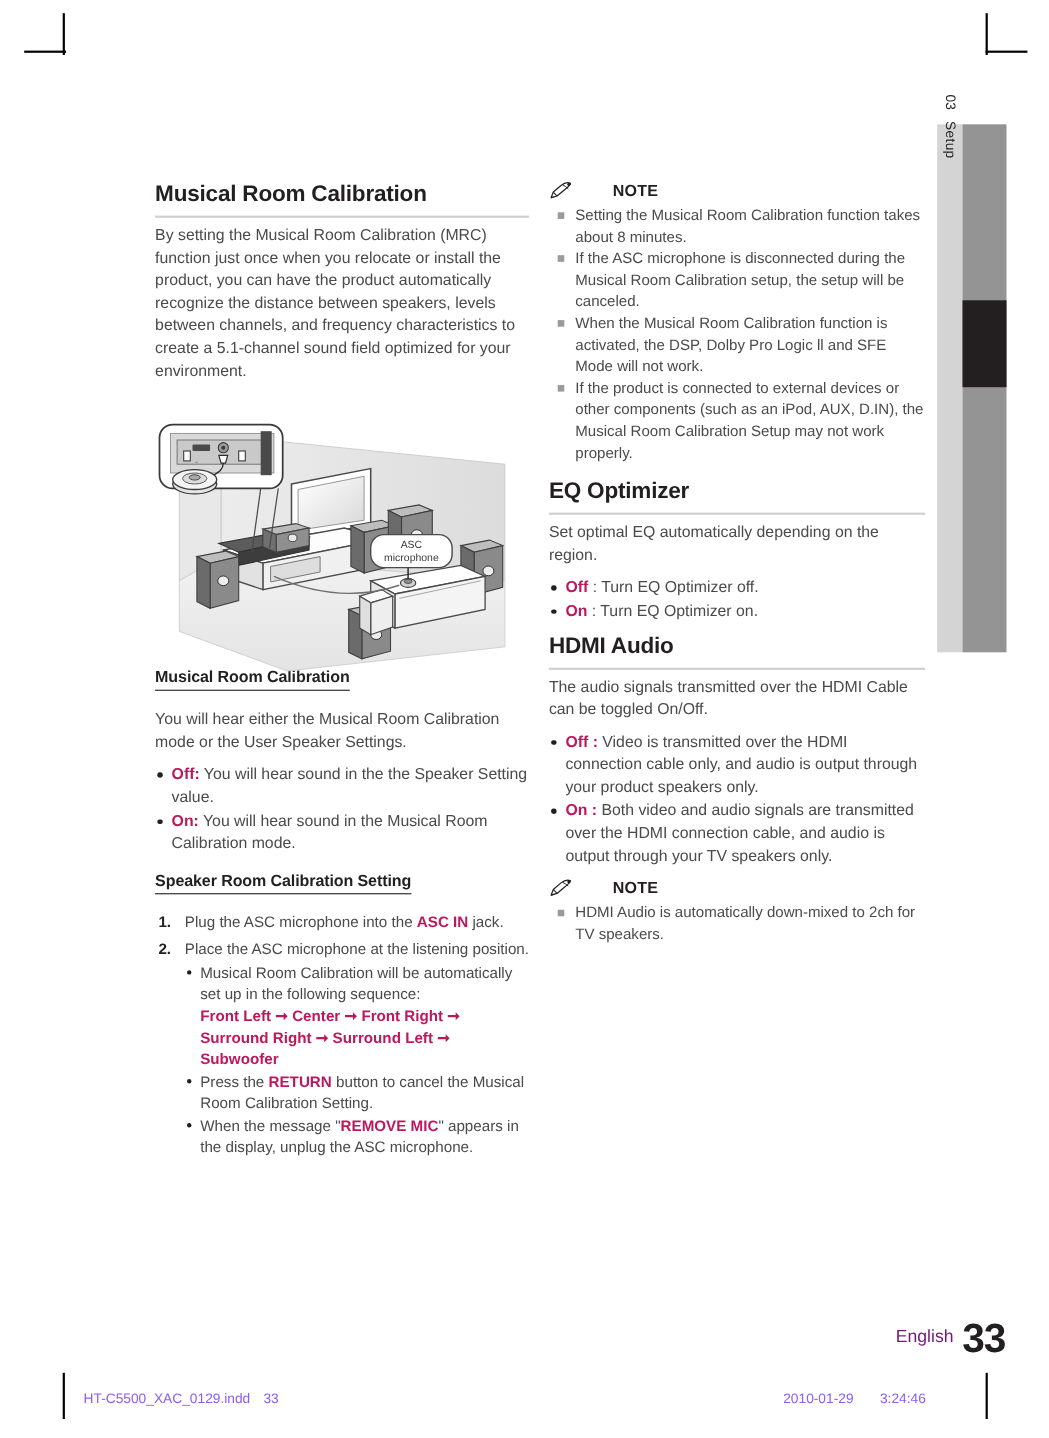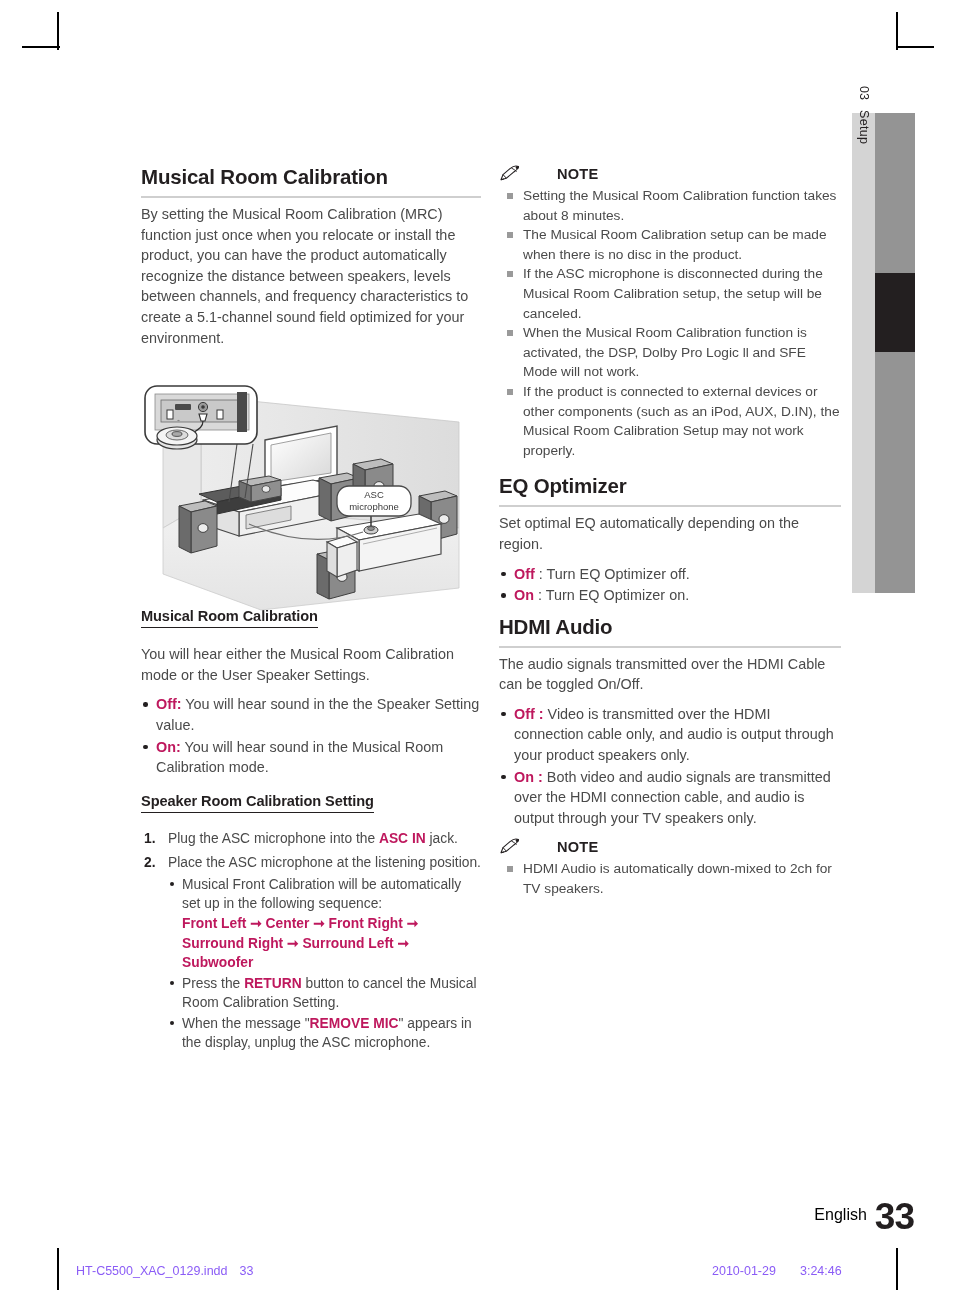"The Musical Room Calibration setup" li { html: <li>The Musical Room Calibration setup can be made when there is no disc in the product.</li> -> none }
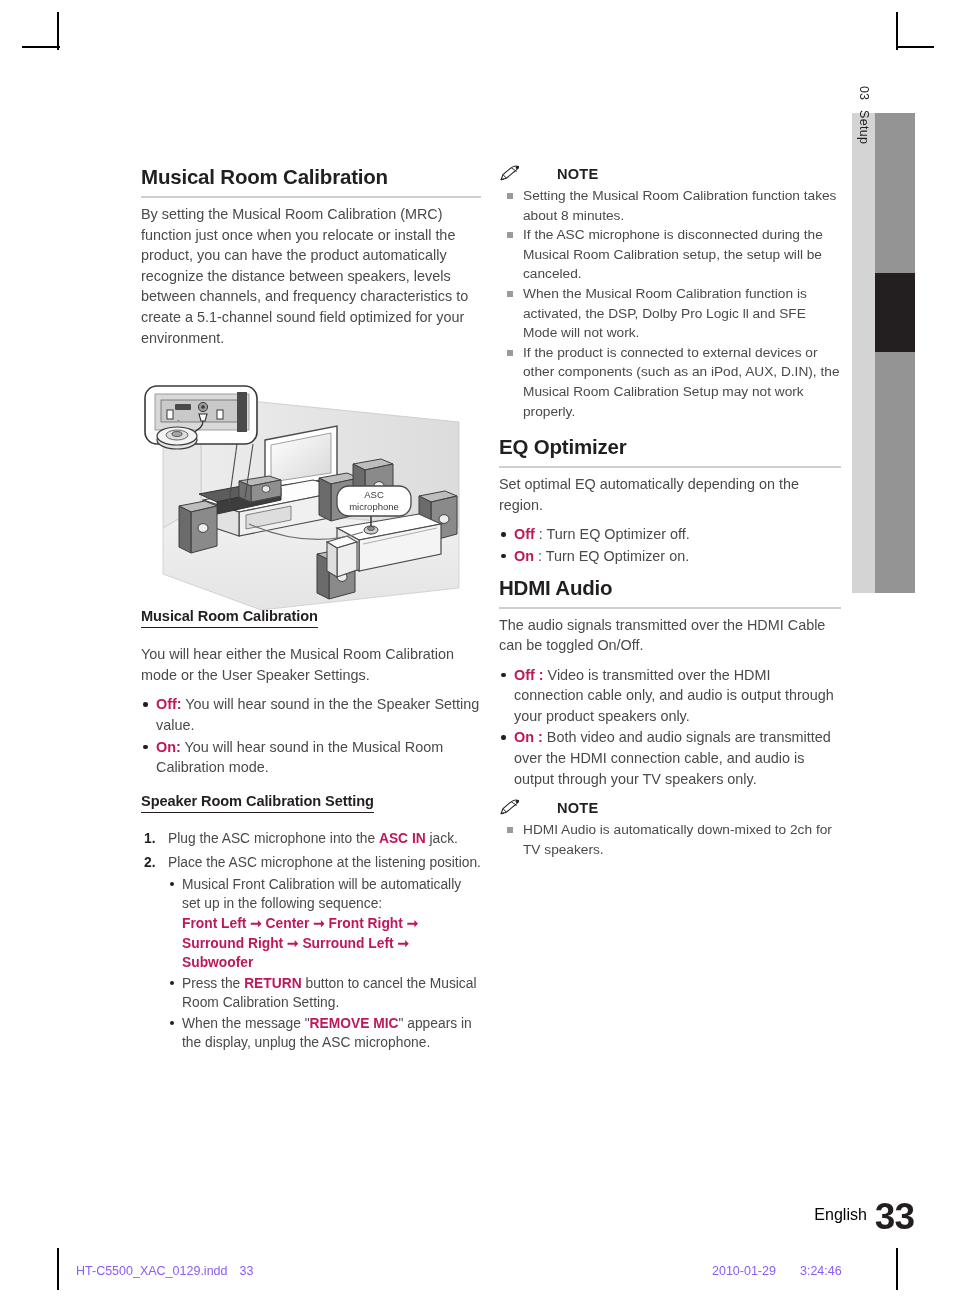"Musical Front Calibration will be" span { text: Front -> Room }
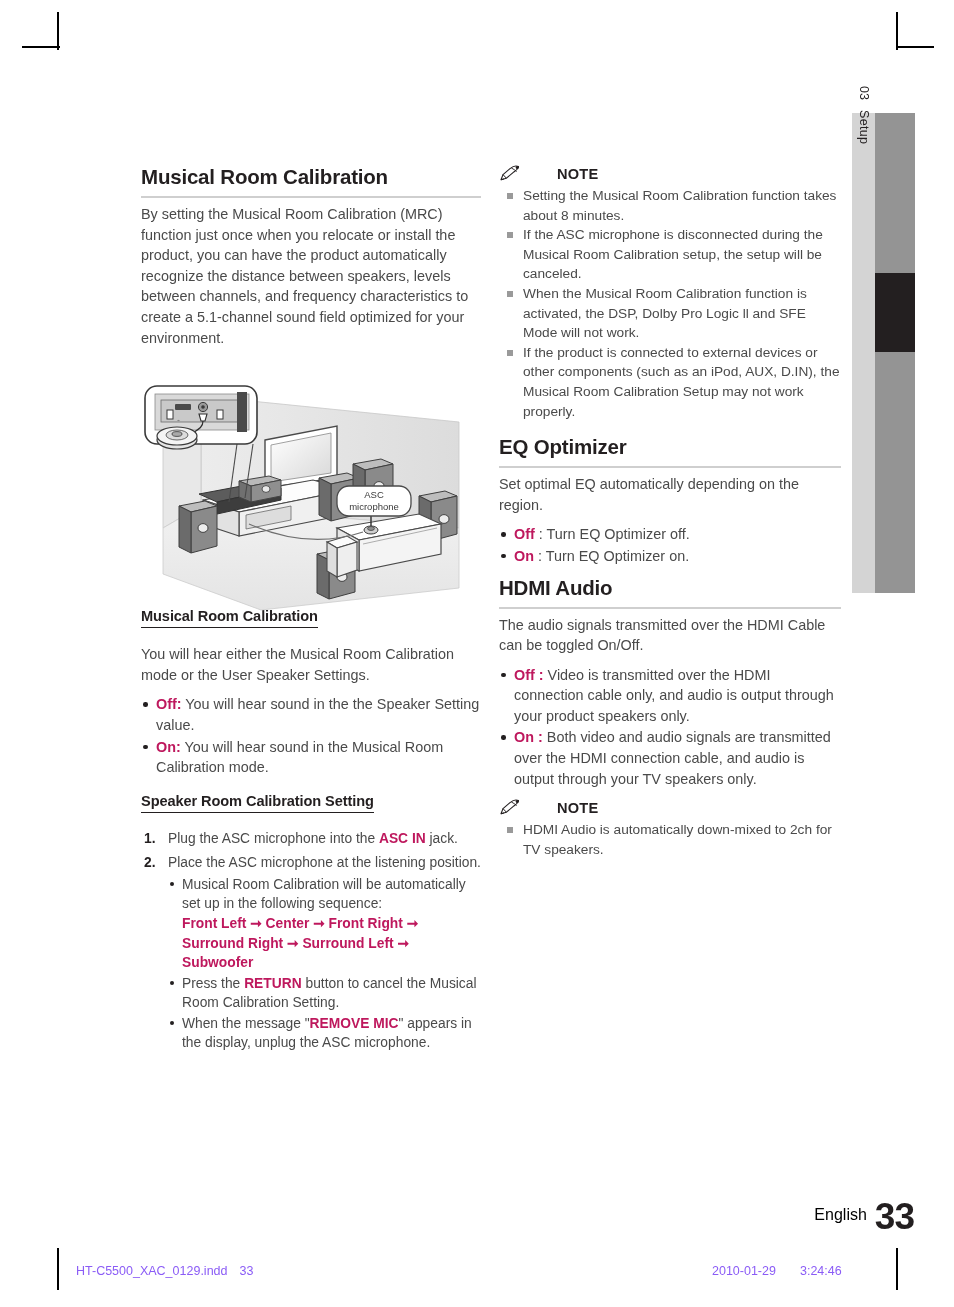"English" .footer-lang { color: #000000 -> #701a75 }
